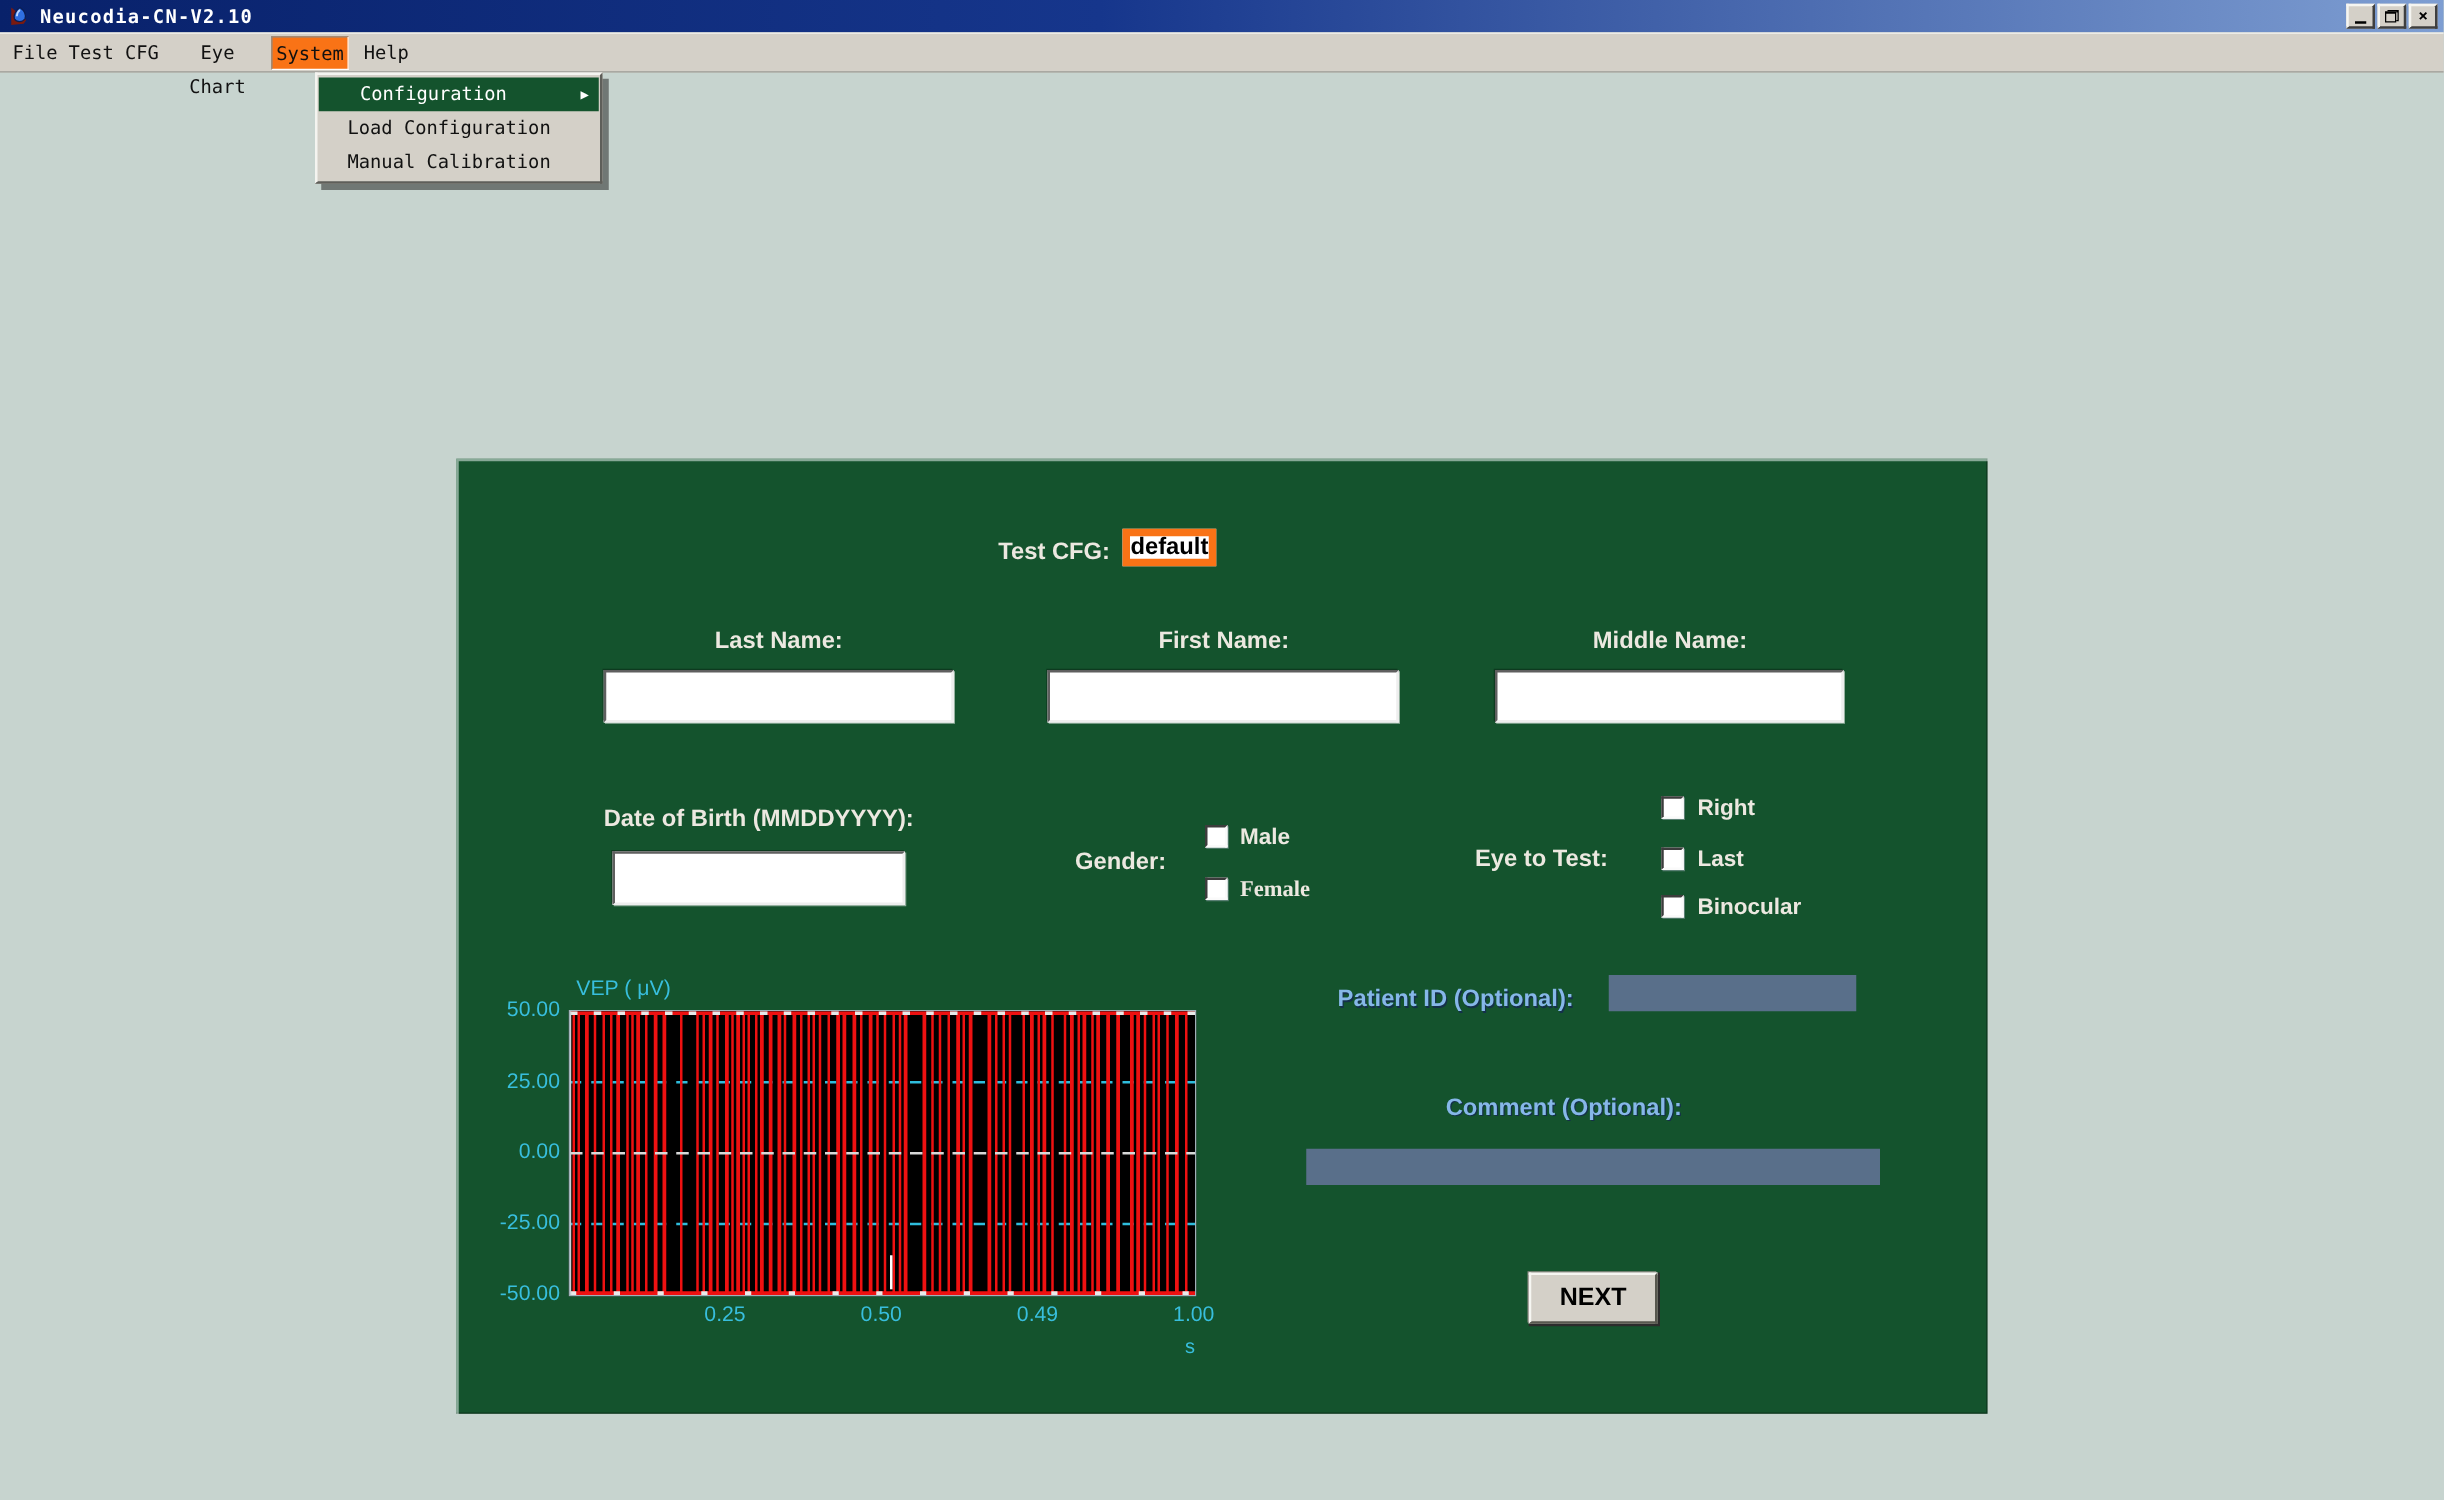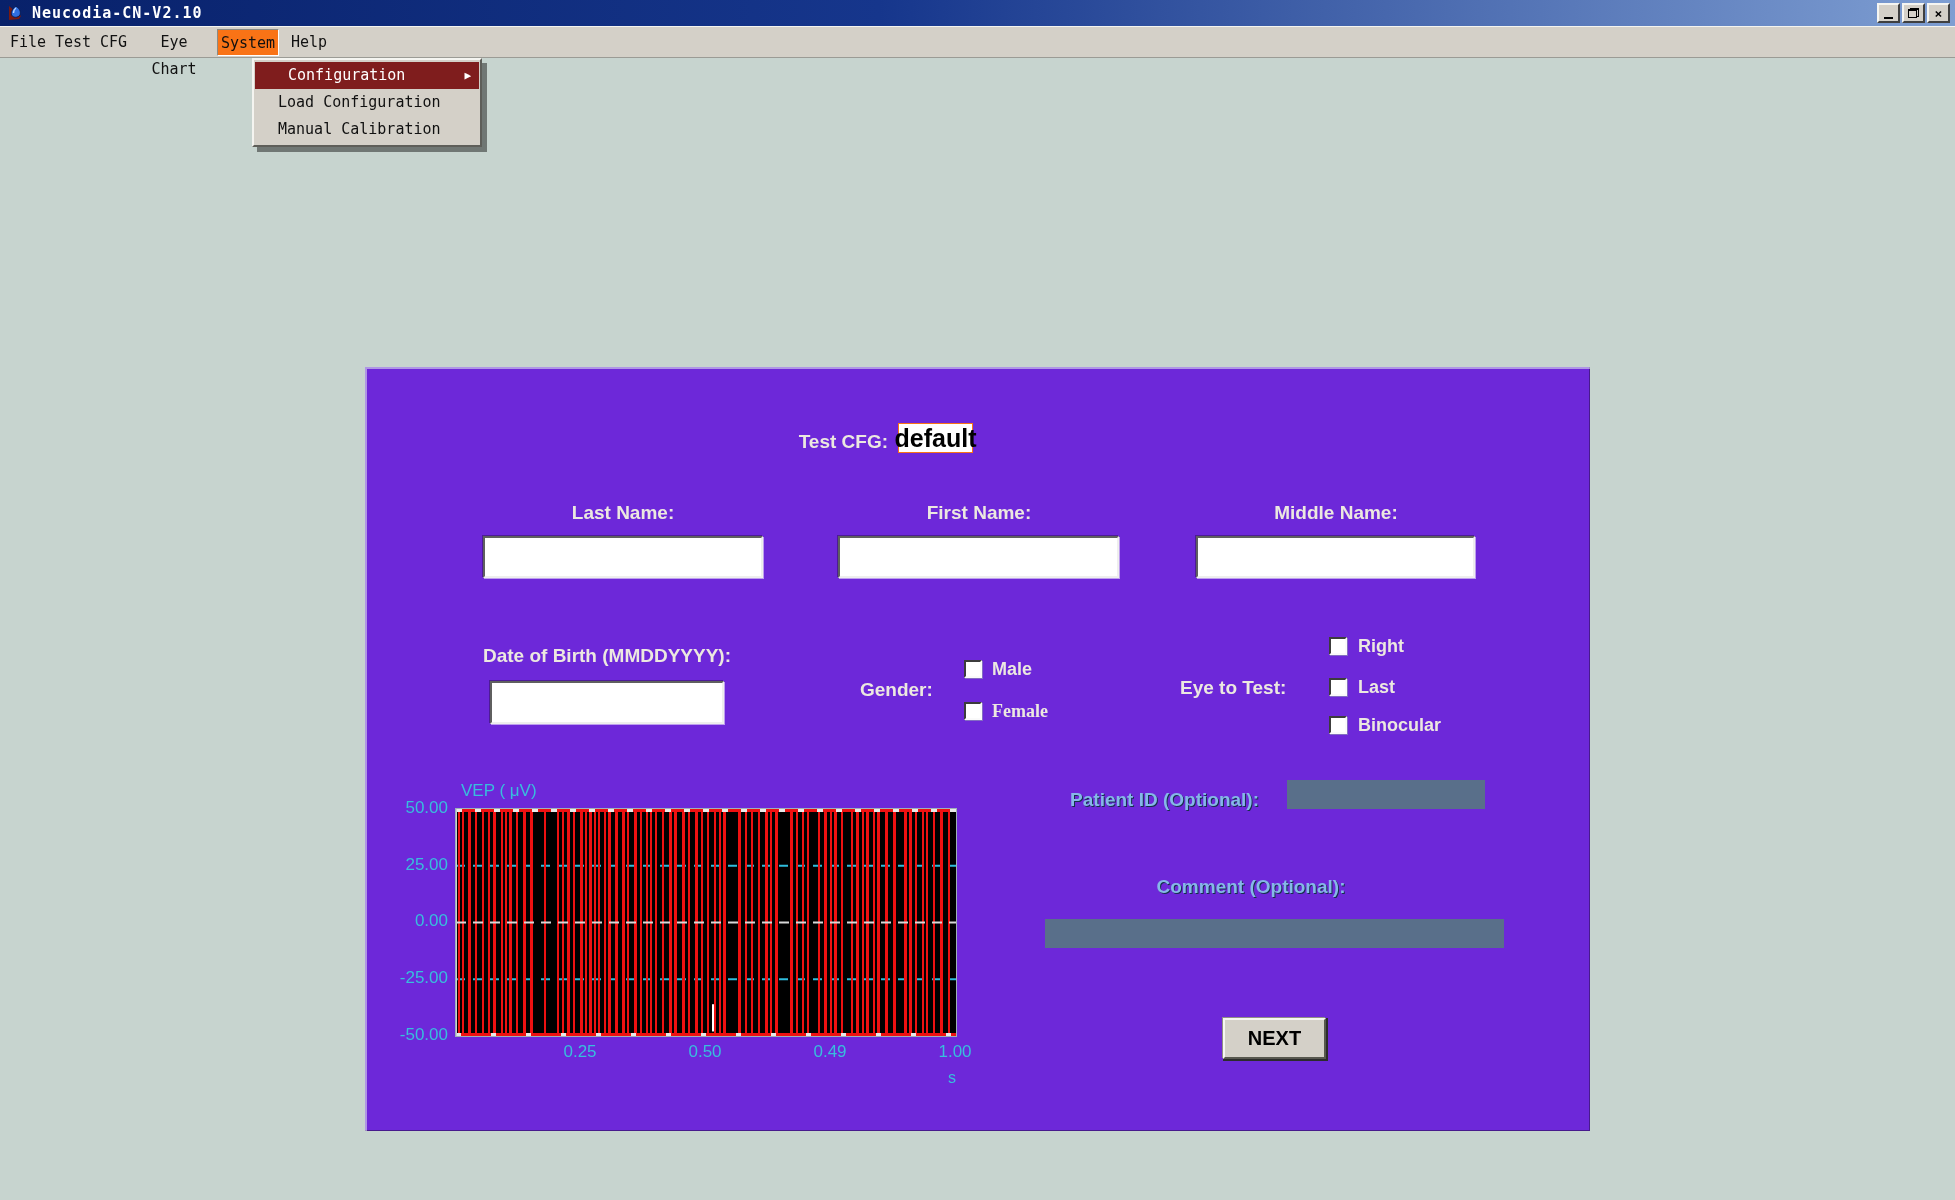"Configuration" .popup-item.hl { background: #7f1d1d -> #14532d }
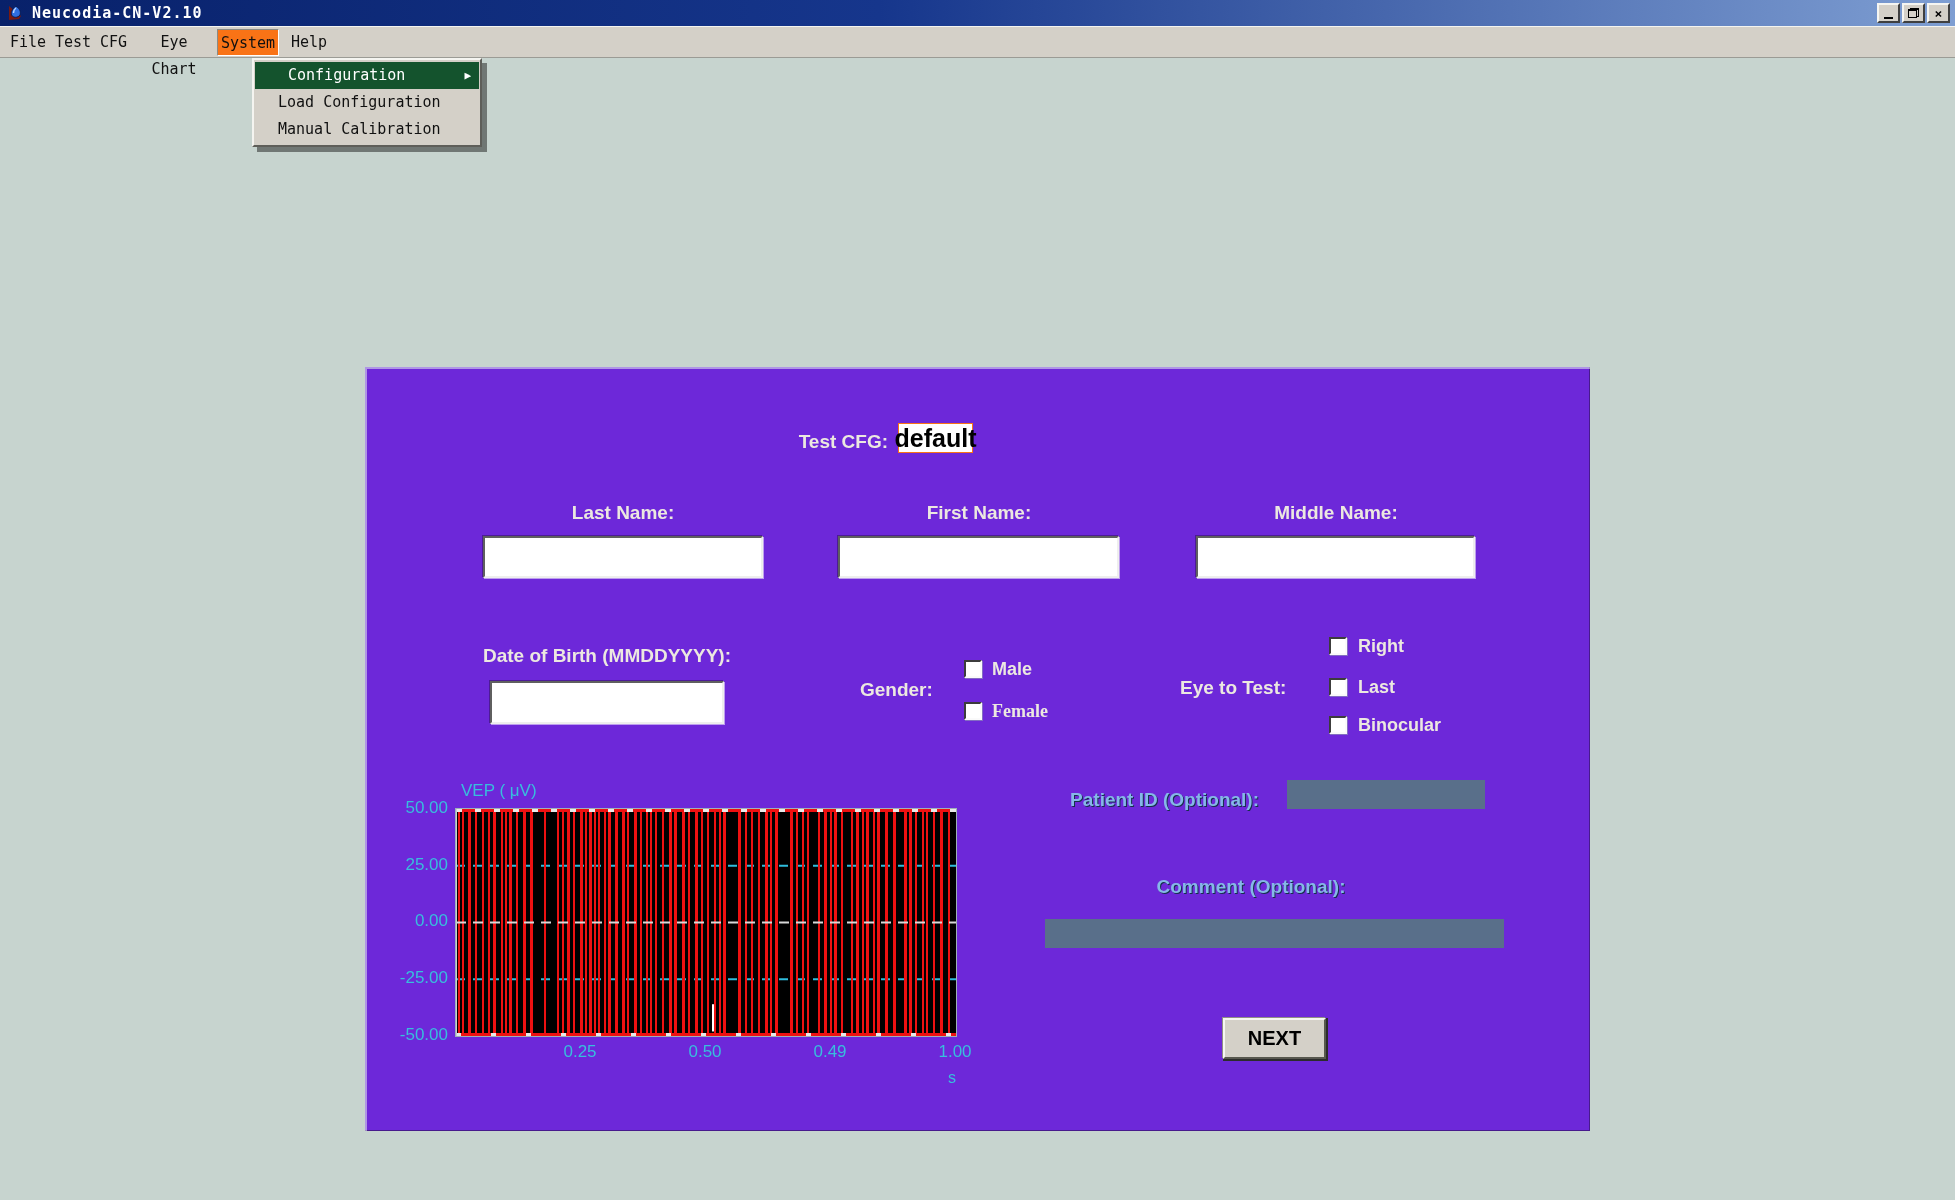"Test CFG:" .panel { background: #6d28d9 -> #14532d }
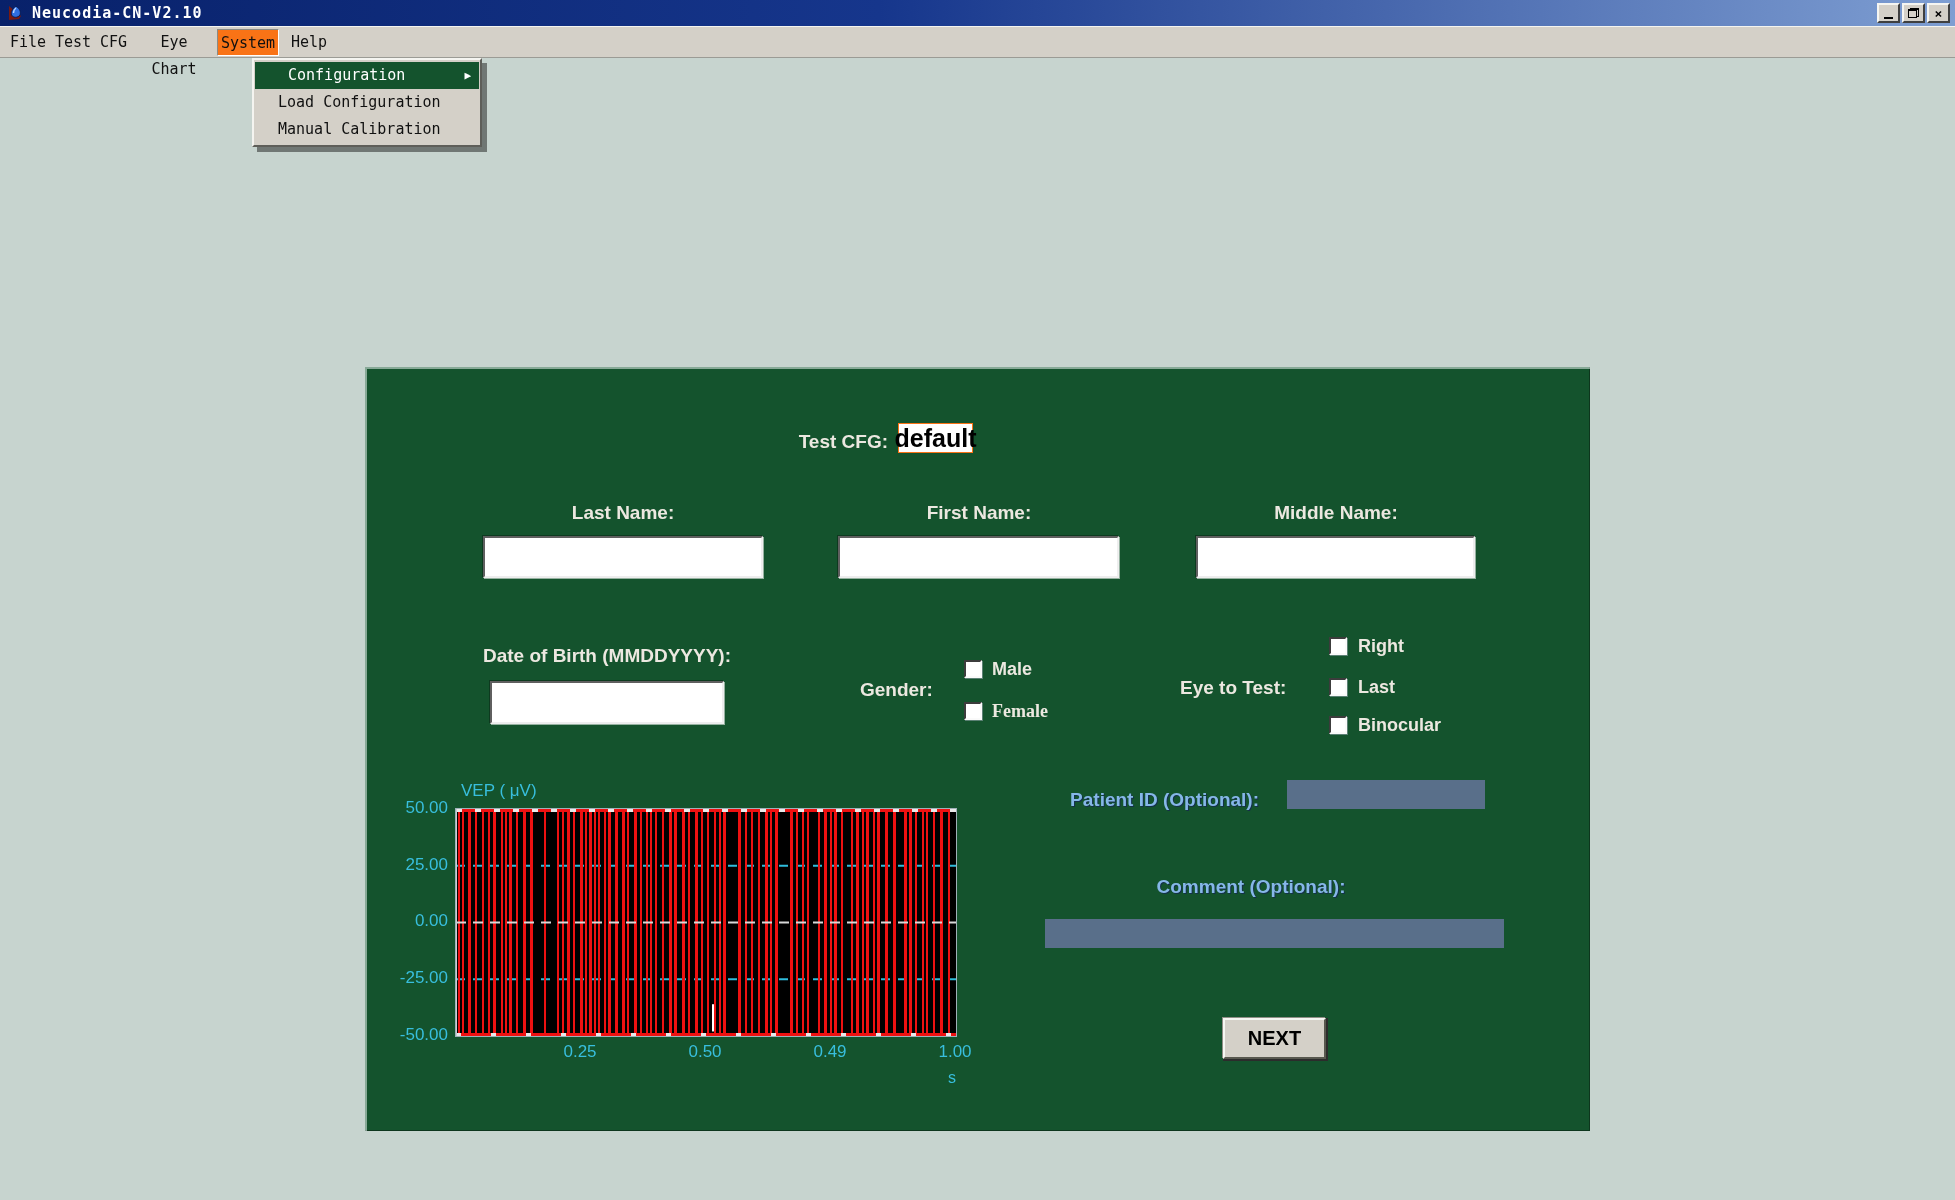"default" .cfgbox { border: 1px solid #f97316 -> 6px solid #f97316; font-size: 25px -> 19px }
